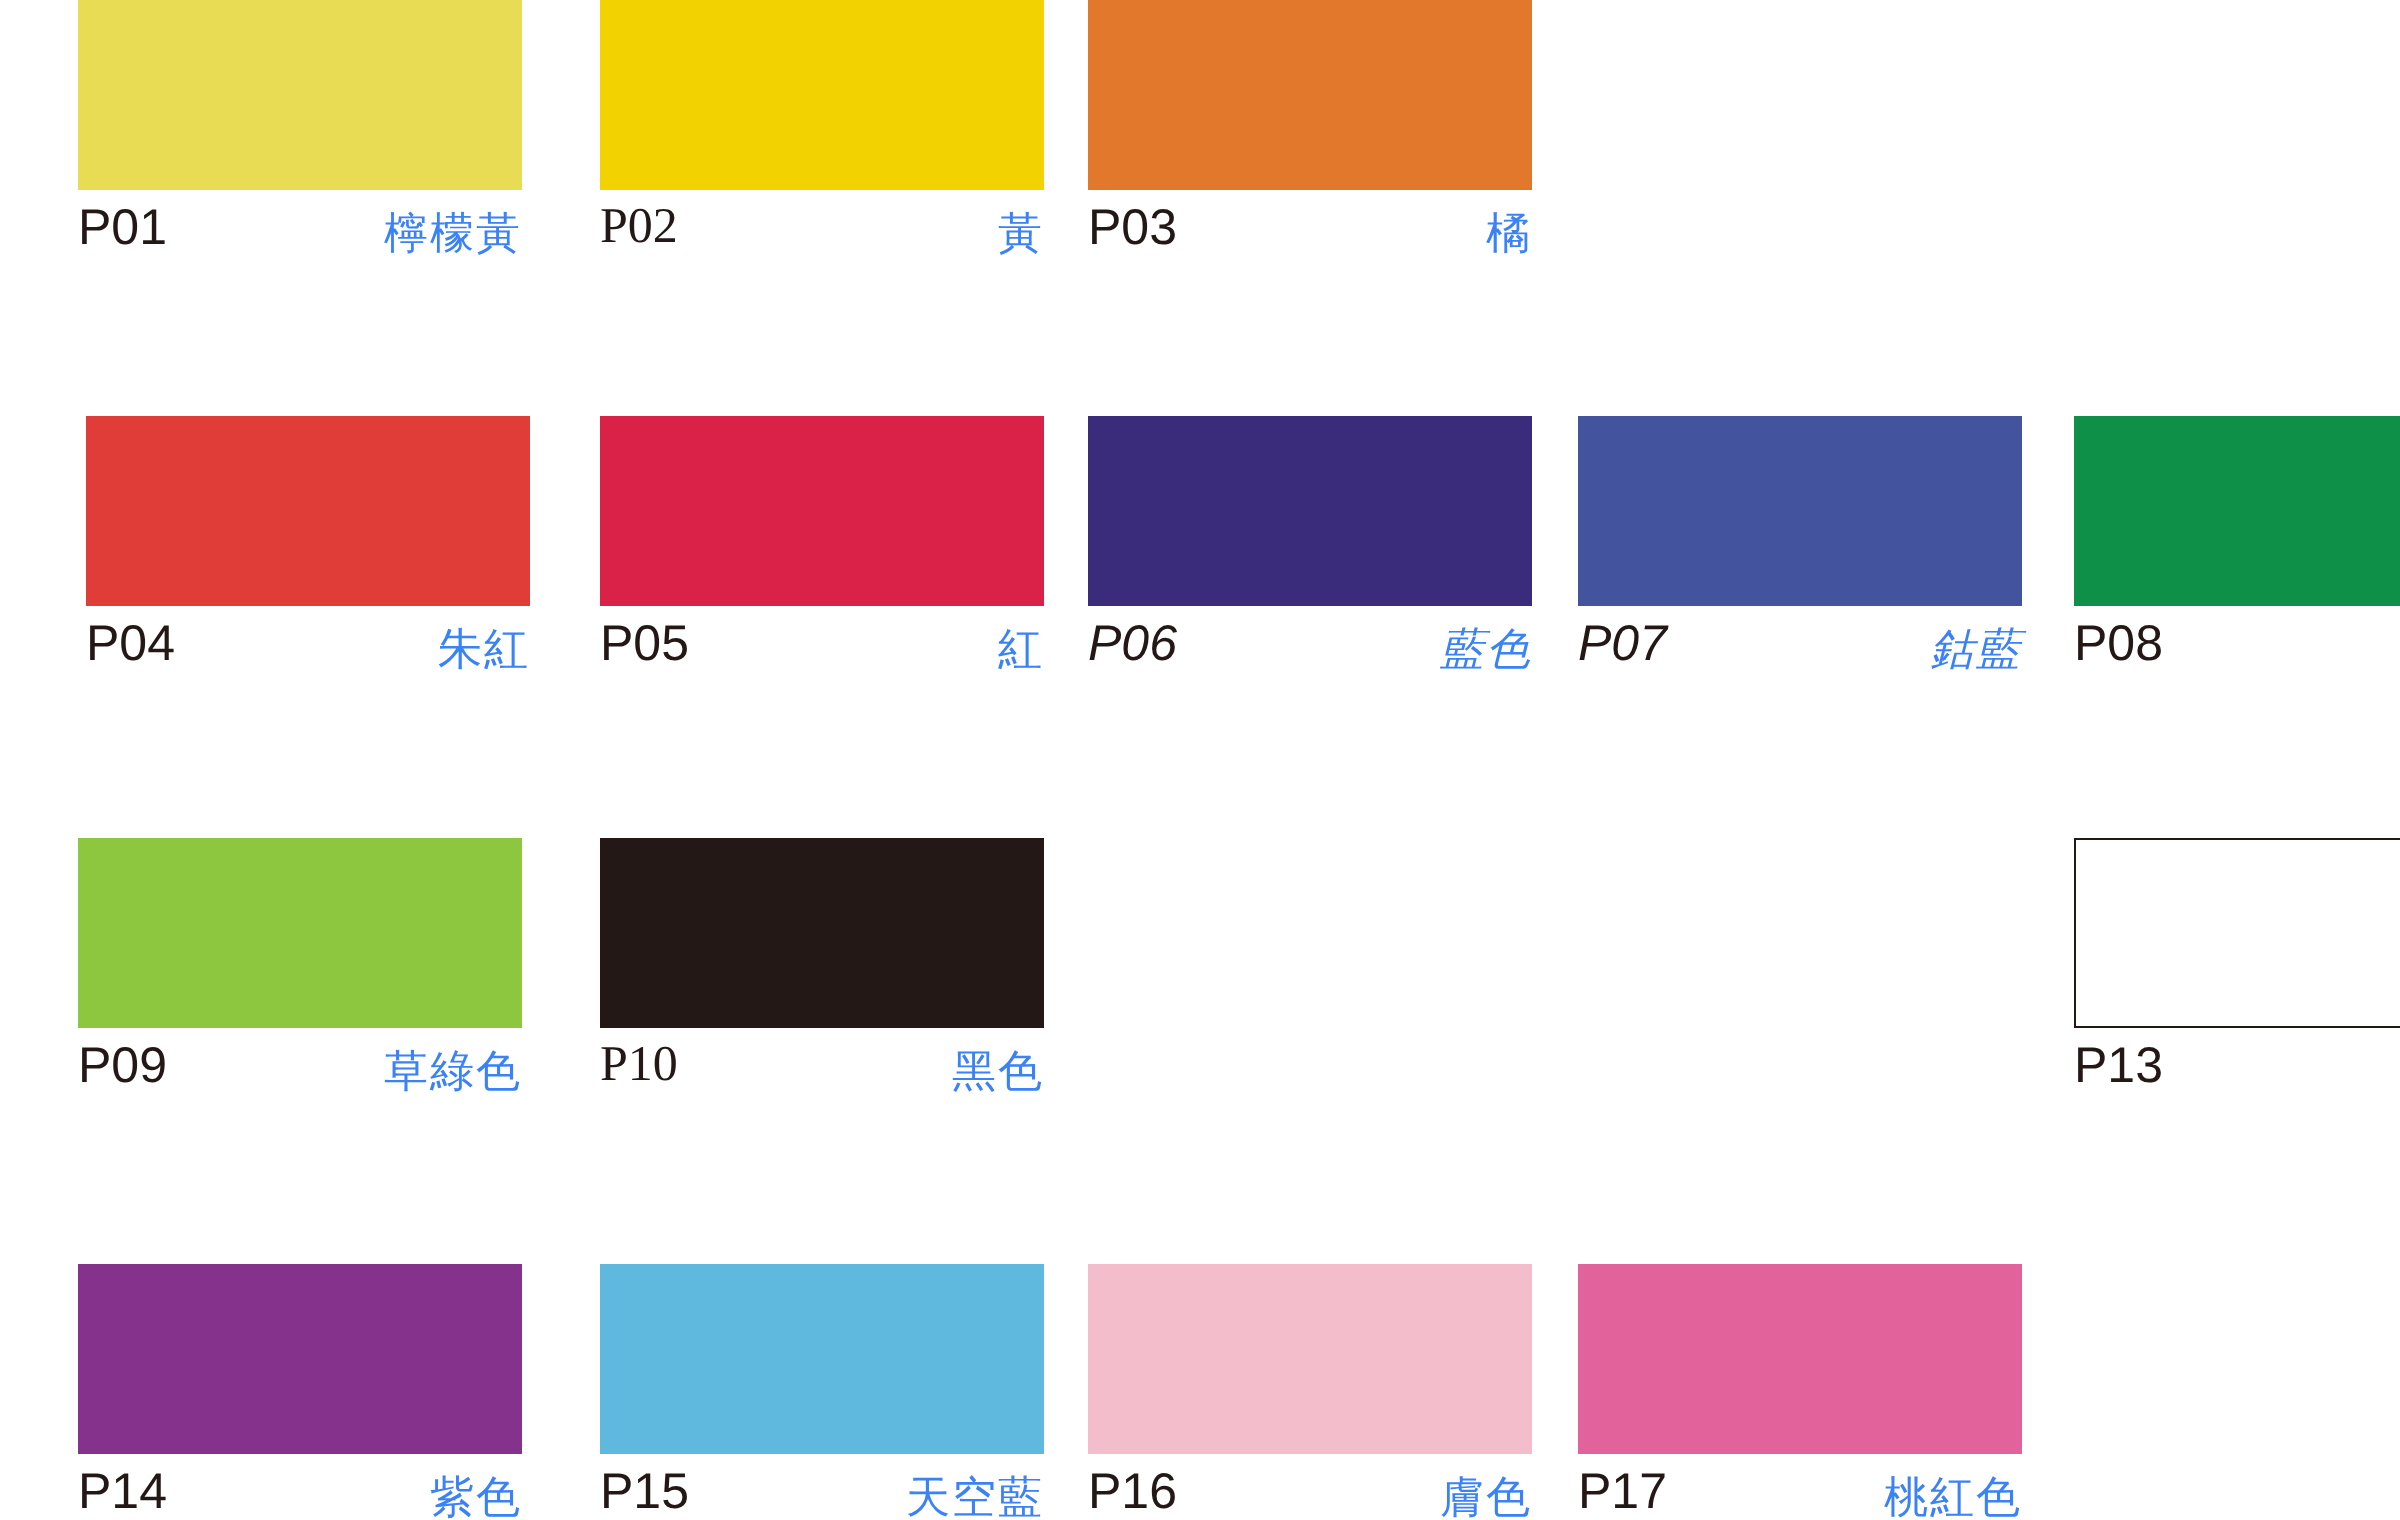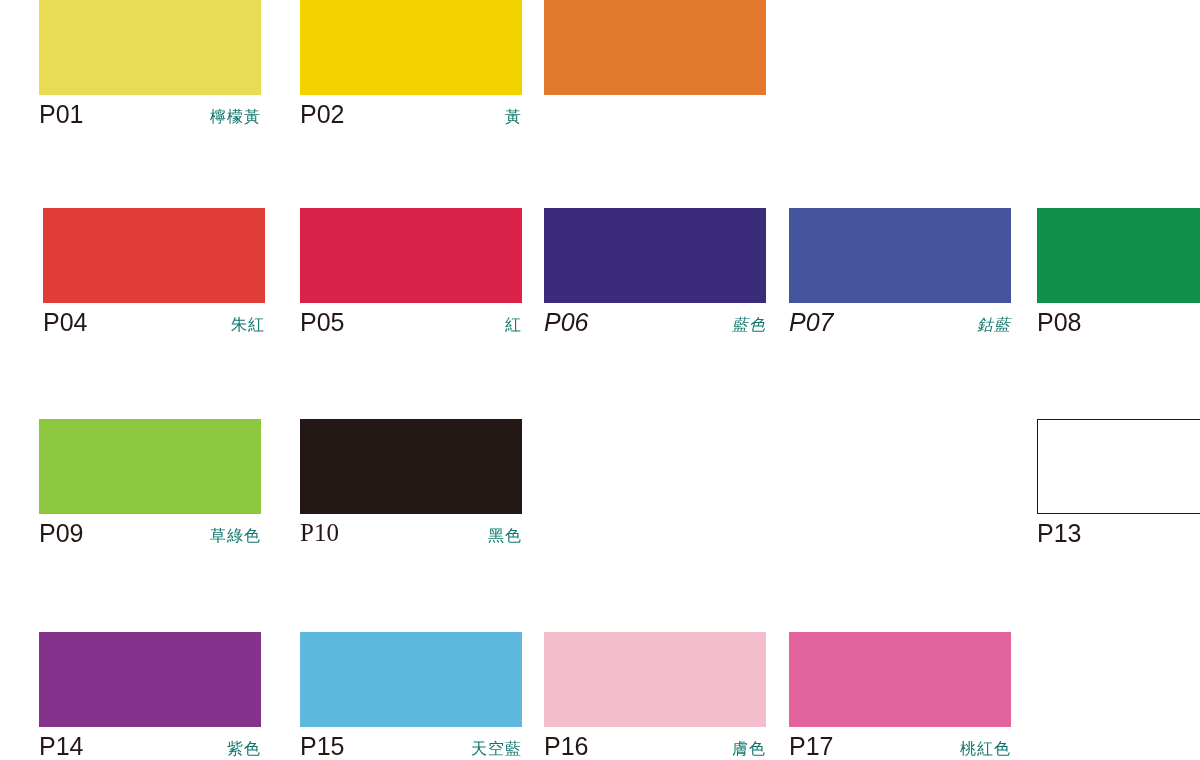"檸檬黃" .swatch-name { color: #0f766e -> #3b82f6; font-size: 16px -> 22px }
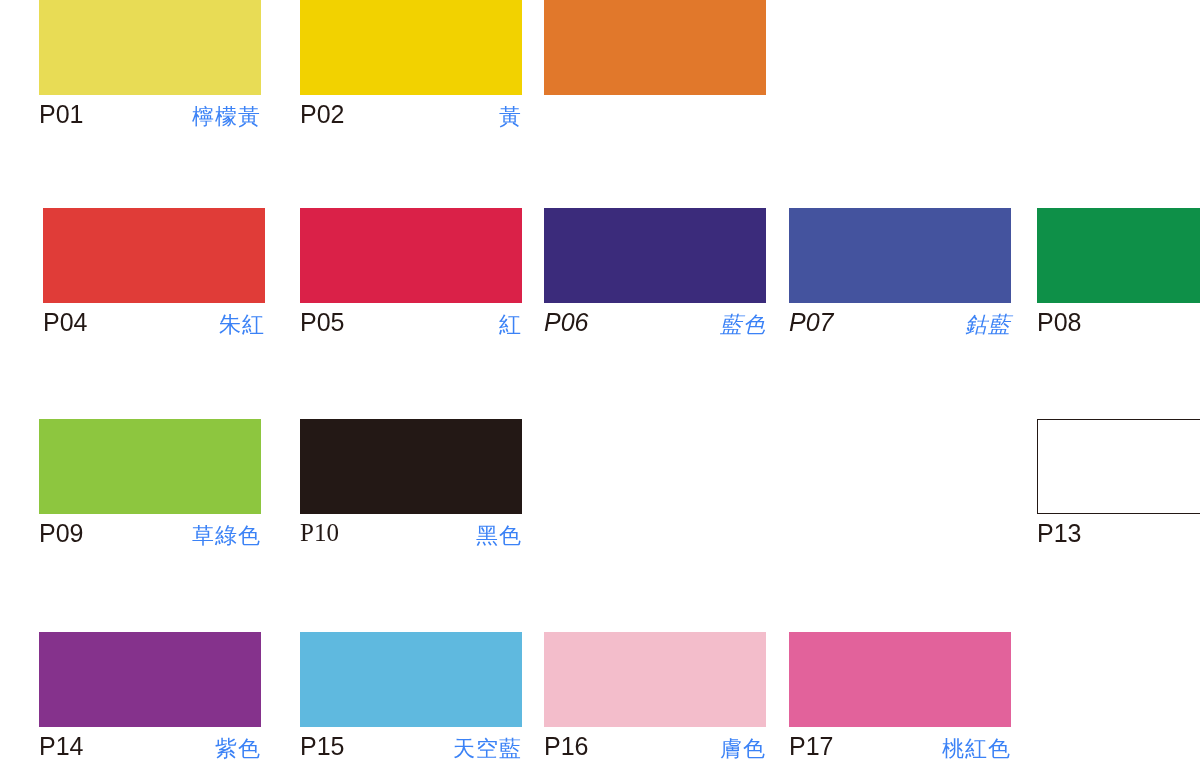"P02" div.swatch-cell { font-family: none -> Liberation Serif, serif }
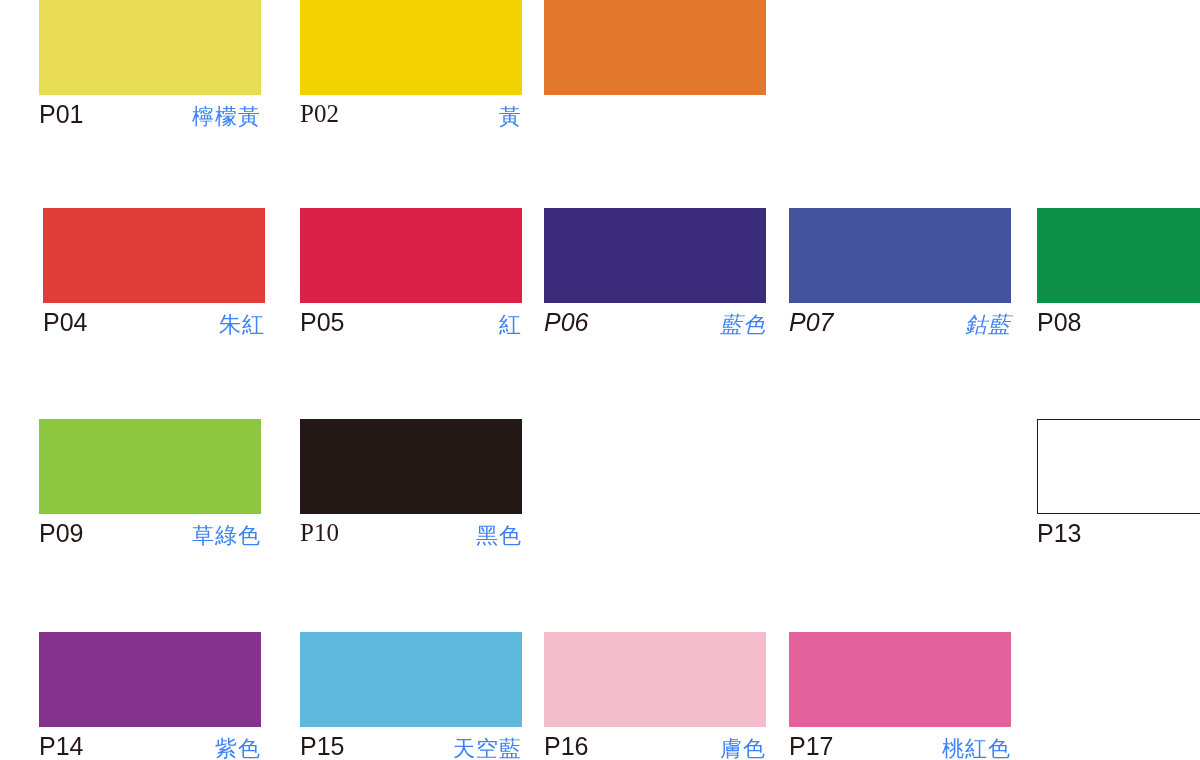"P03" div.swatch-labels { html: none -> <div> <span>P03</span> <span>橘</span> </div> }
